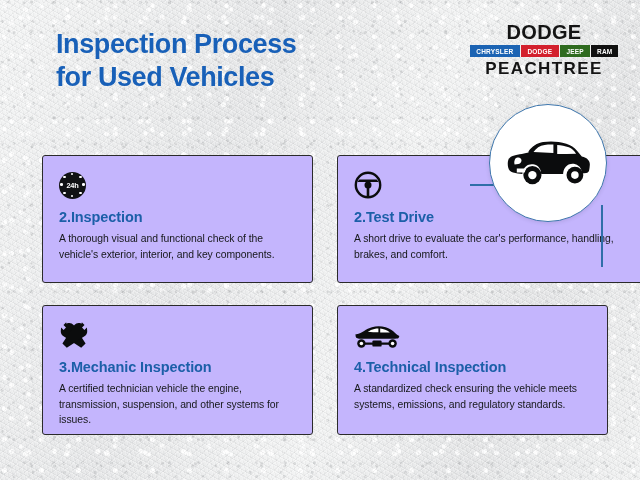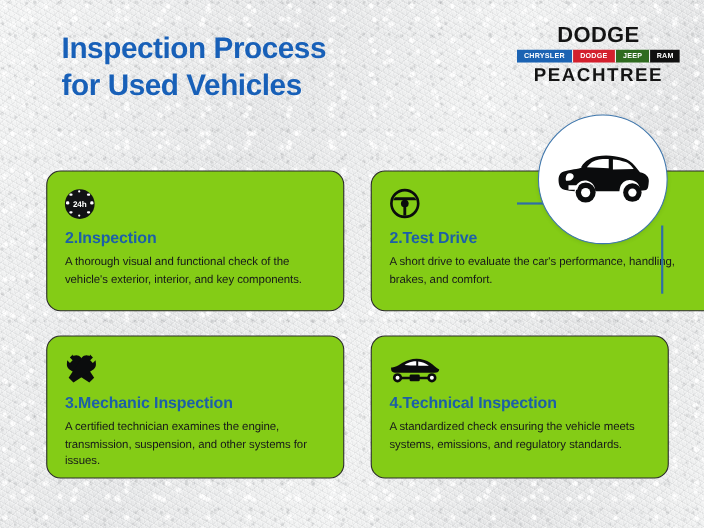"24h" .card { background: #84cc16 -> #c4b5fd; border-radius: 13px -> 3px }
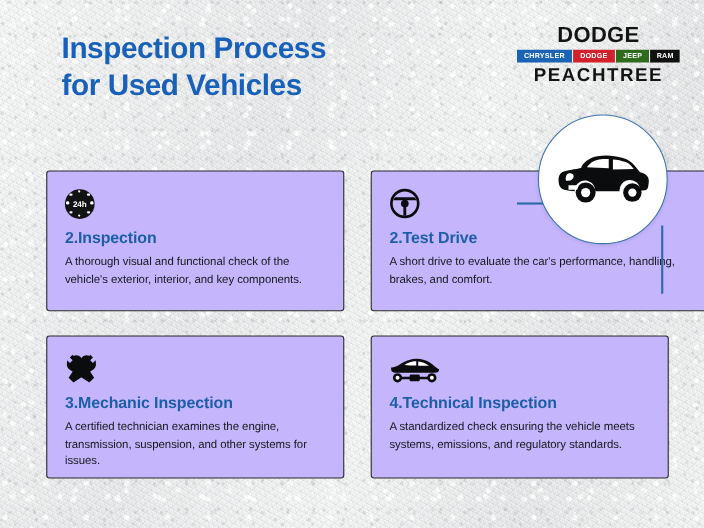"A certified technician examines the" div.card-body { text: examines -> vehicle }
